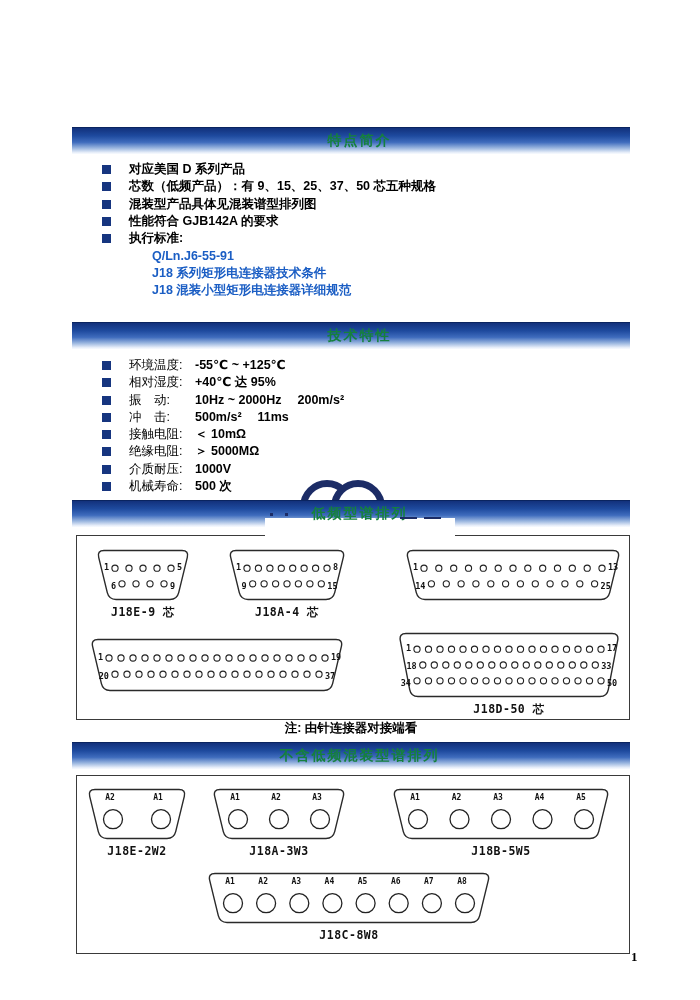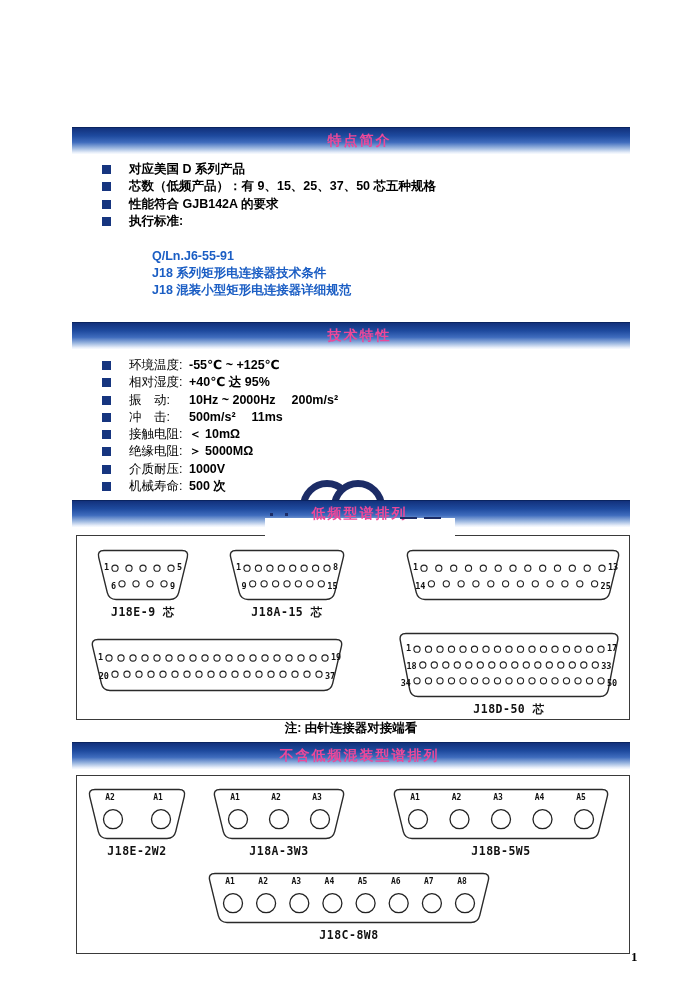"特点简介" .bar-title { color: #ec4899 -> #15803d }
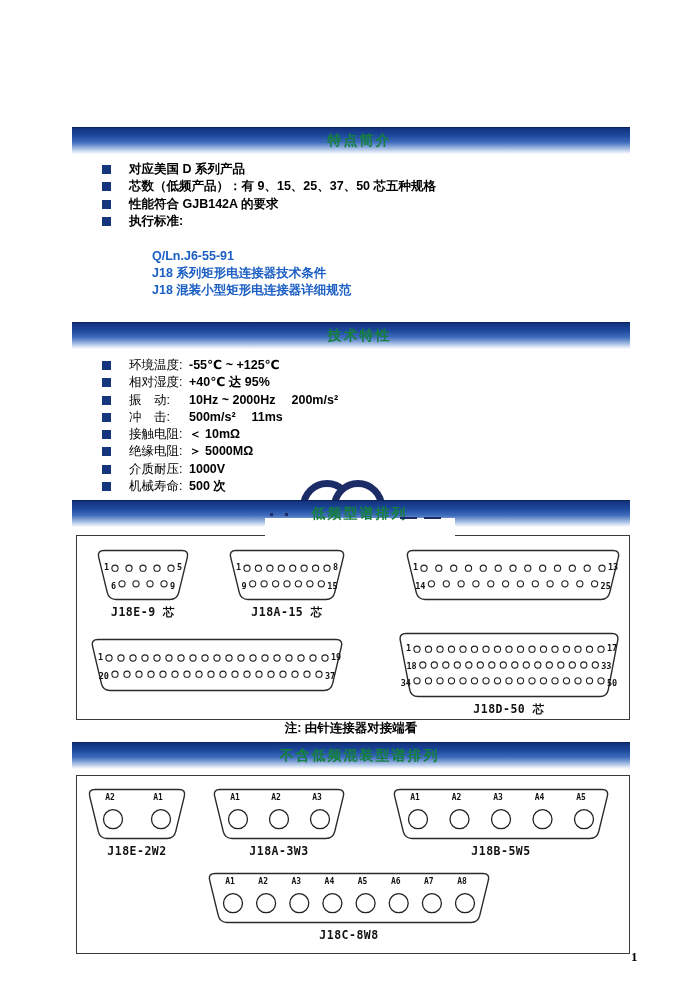"混装型产品具体见混装谱型排列图" div.row { html: none -> <div> <span></span> <span>混装型产品具体见混装谱型排列图</span> </div> }
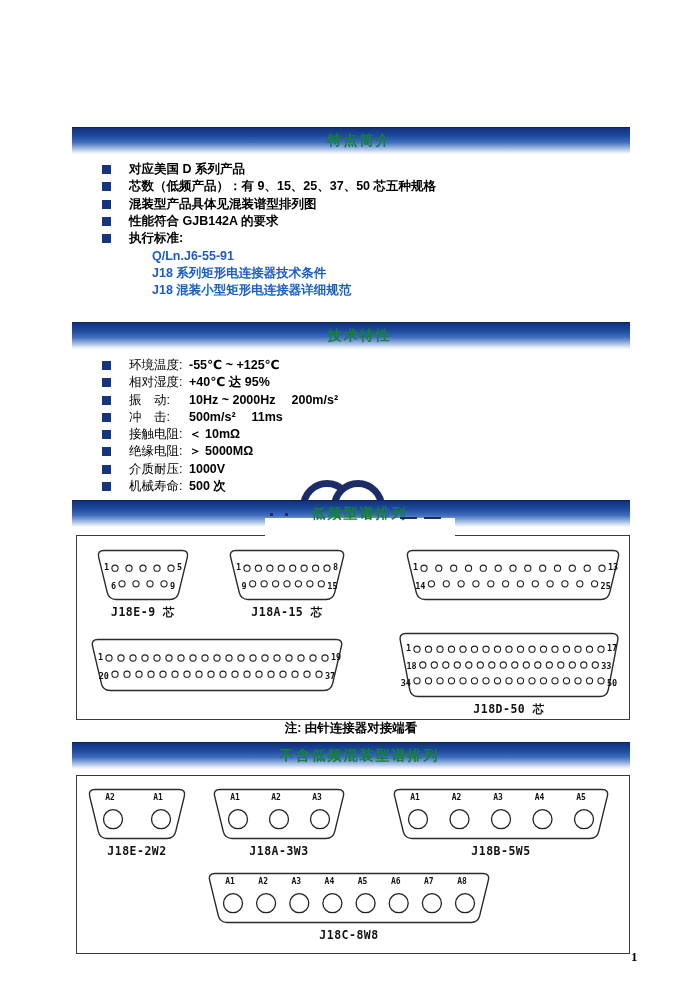"-55℃ ~ +125℃" .spec-value { margin-left: 0 -> 6px }
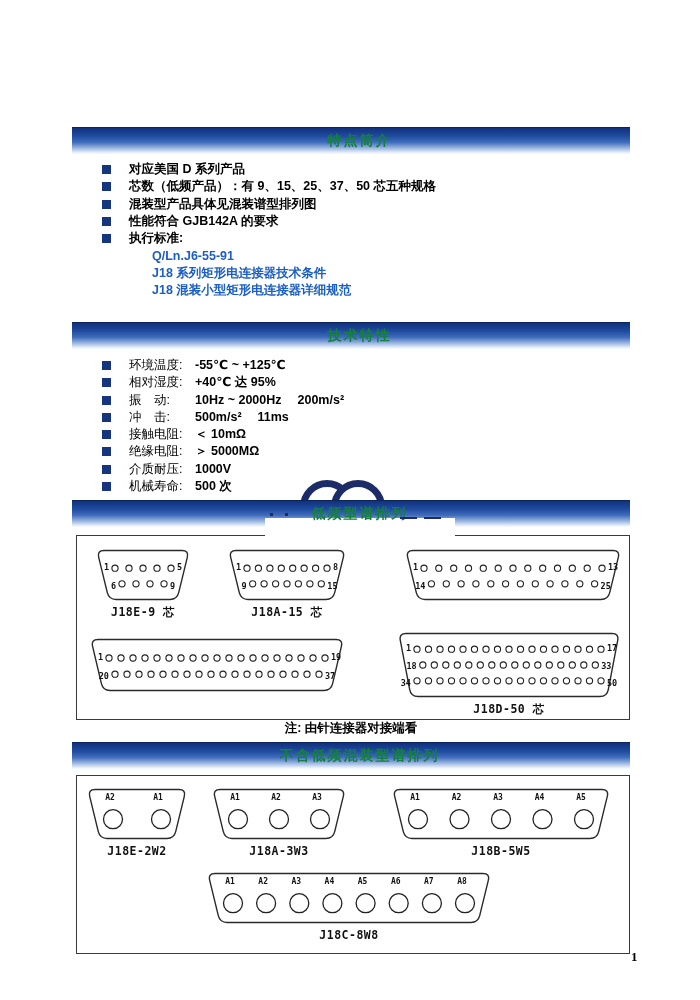"J18A-15 芯" div.conn-label { text: J18A-15 -> J18A-4 }
